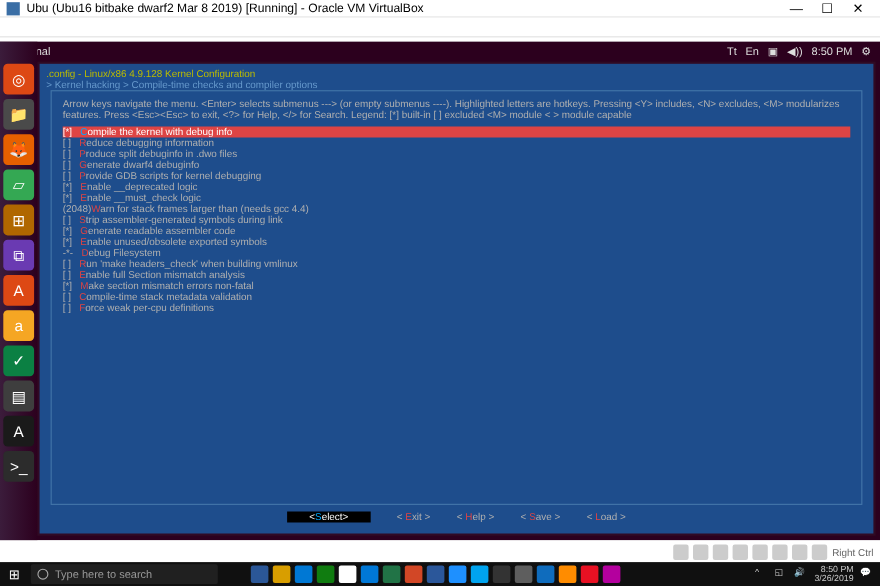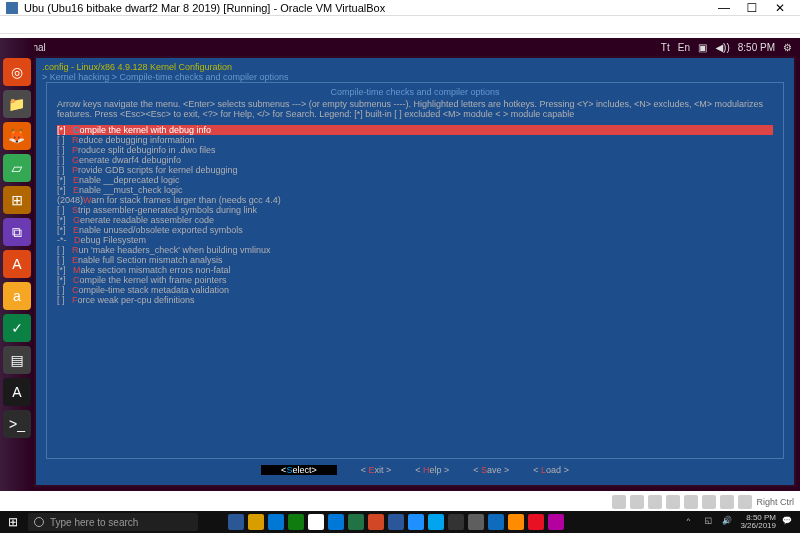"Compile-time checks and compiler options" div.kernel-title { html: <div>Compile-time checks and compiler options</div> -> none }
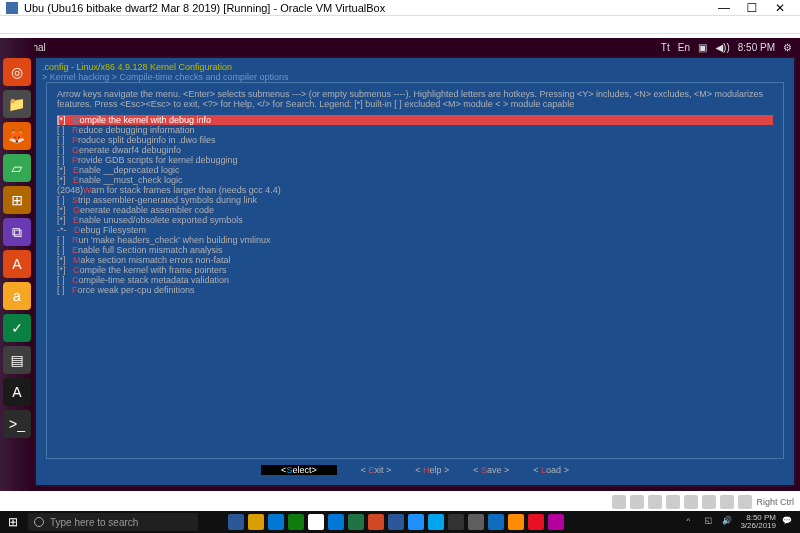"[*] Compile the kernel with frame" div.menu-item { html: <div>[*]&nbsp;&nbsp;&nbsp;<span>C</span>ompile the kernel with frame pointers</div> -> none }
